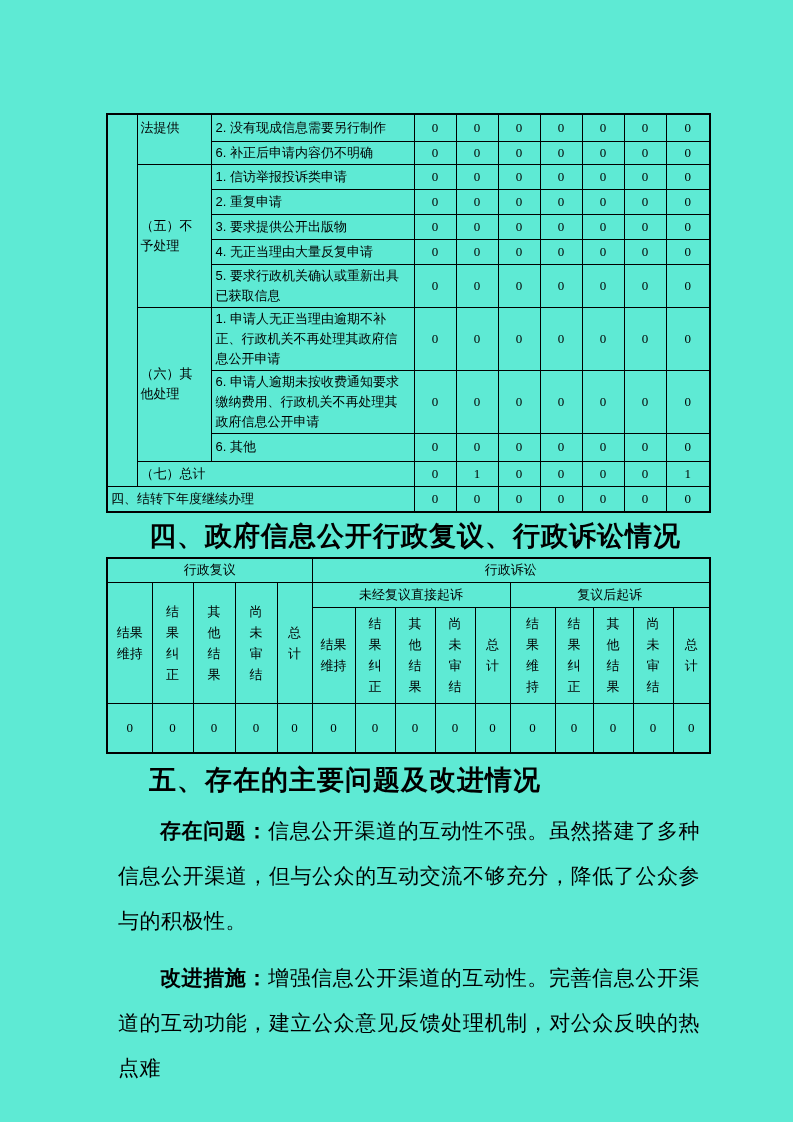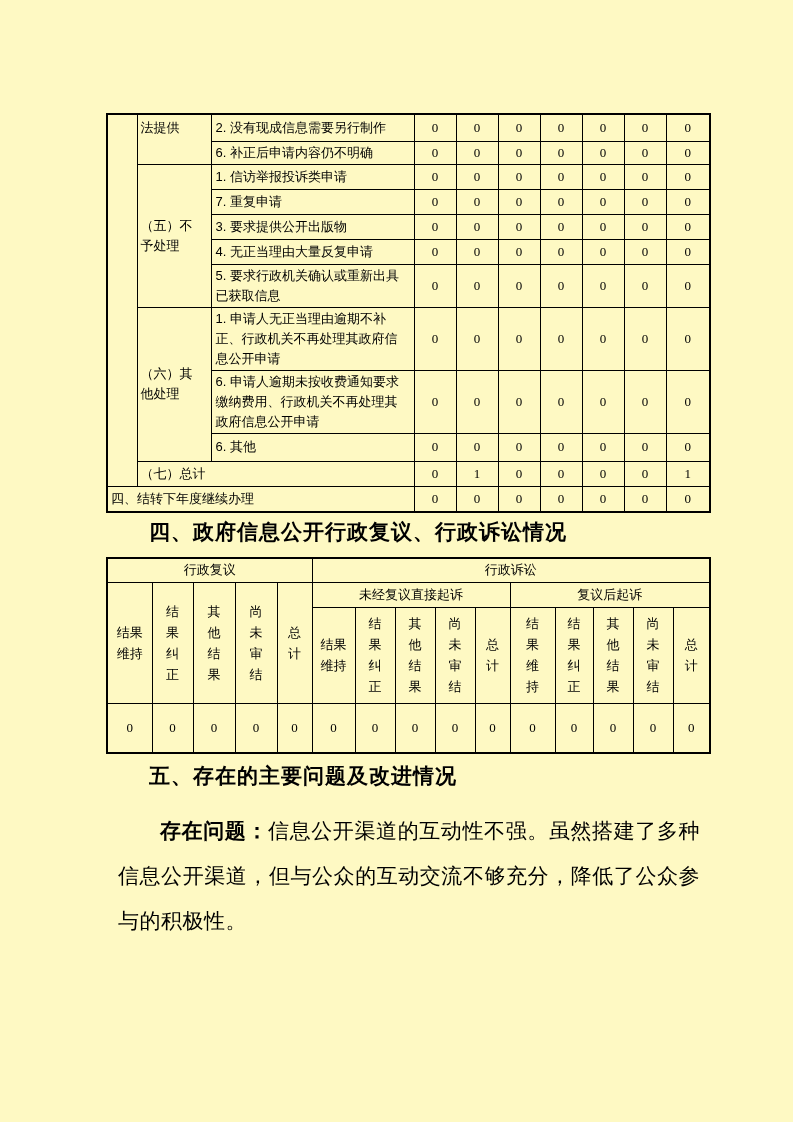"法提供" .page { background: #fef9c3 -> #5eead4 }
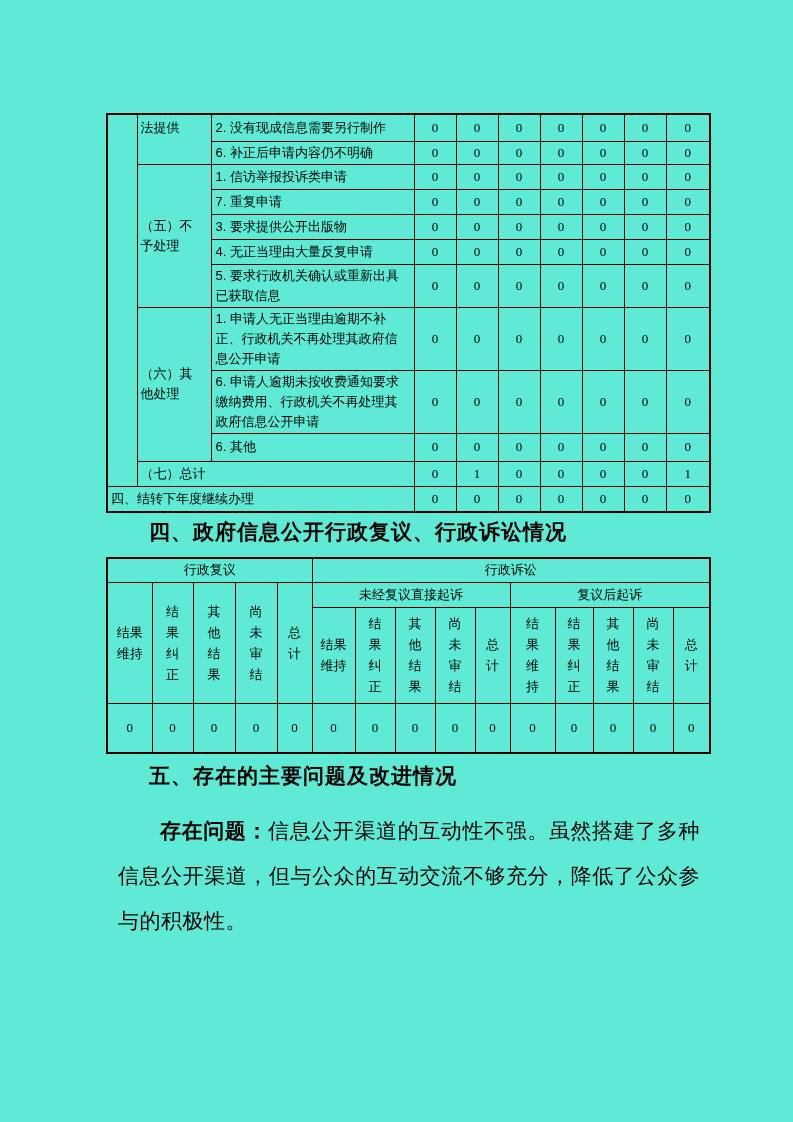"7. 重复申请" td.desc { text: 7 -> 2 }
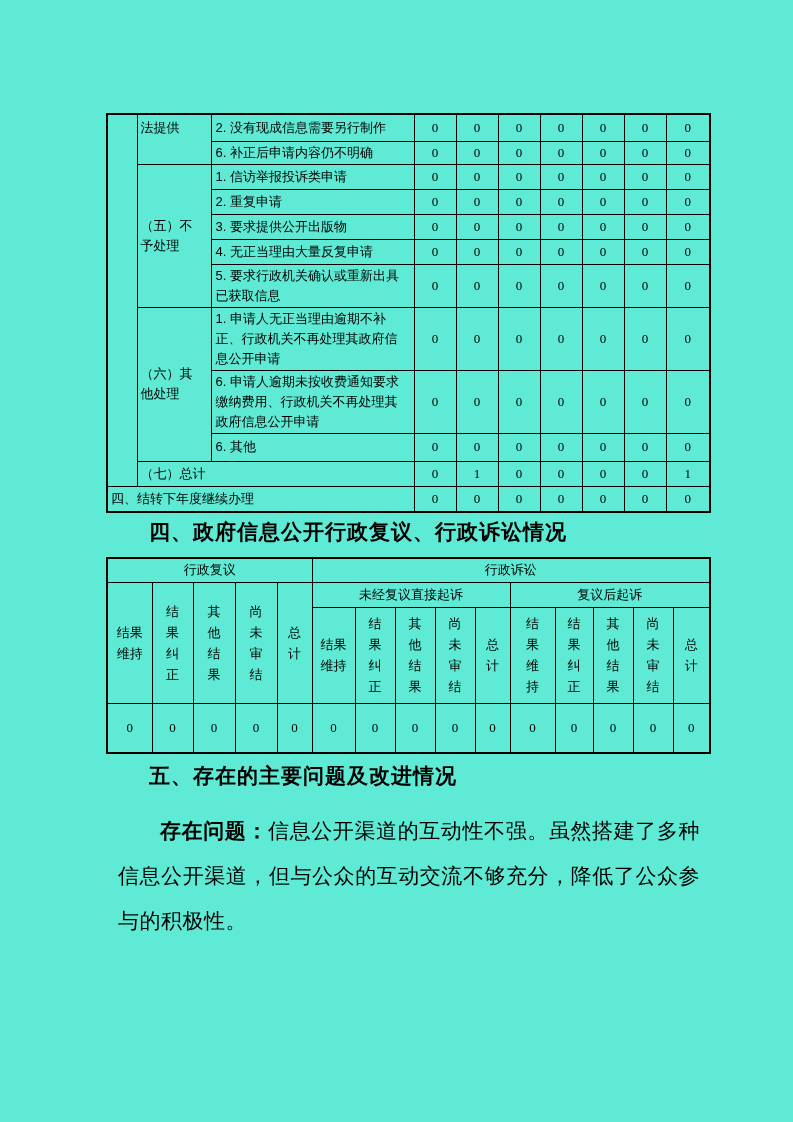"四、政府信息公开行政复议、行政诉讼情况" .heading { font-size: 21px -> 27px }
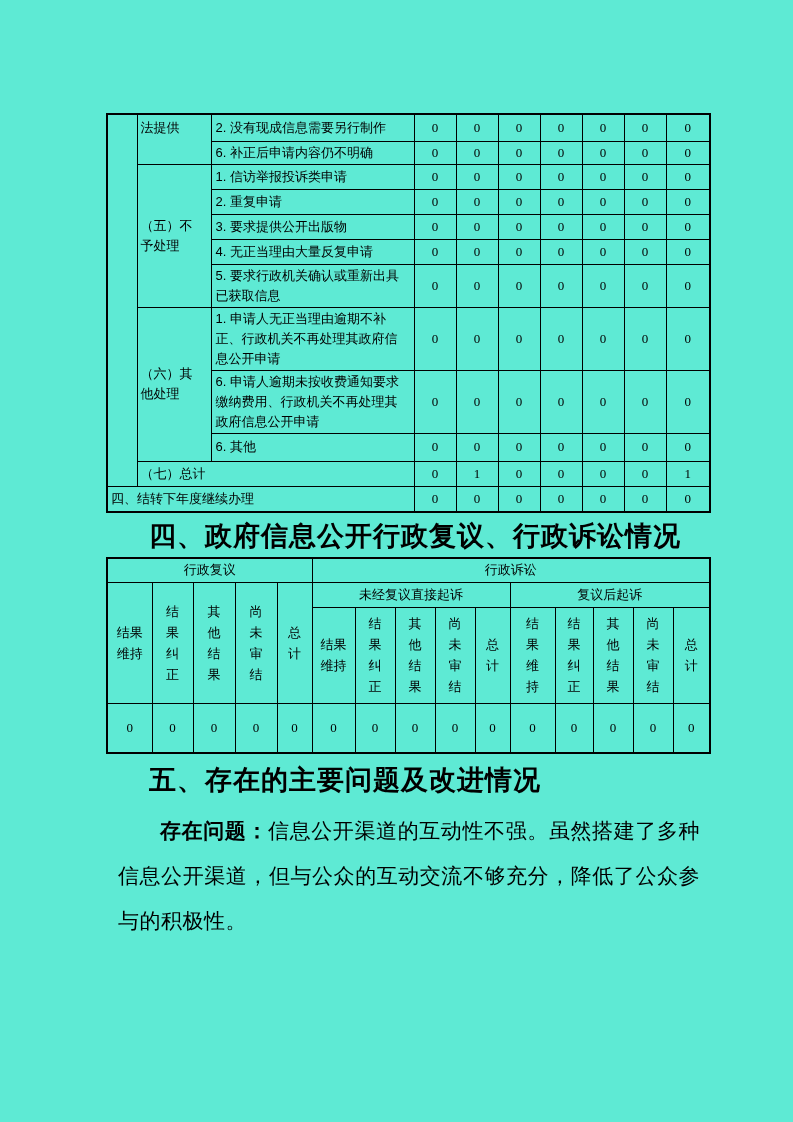"改进措施：增强信息公开渠道的互动性。完善信息公开渠道的互动功能，建立公众意见反馈" p { html: none -> <p><b>改进措施：</b><span>增强信息公开渠道的互动性。完善信息公开渠道的互动功能，建立公众意见反馈处理机制，对公众反映的热点难</span></p> }
